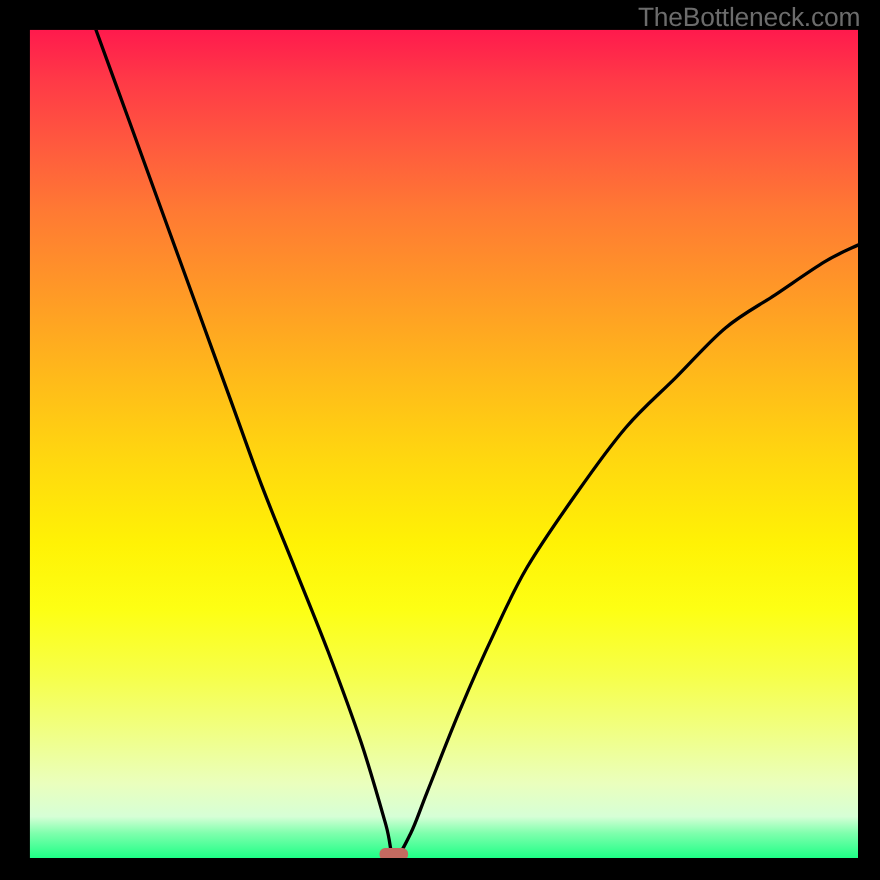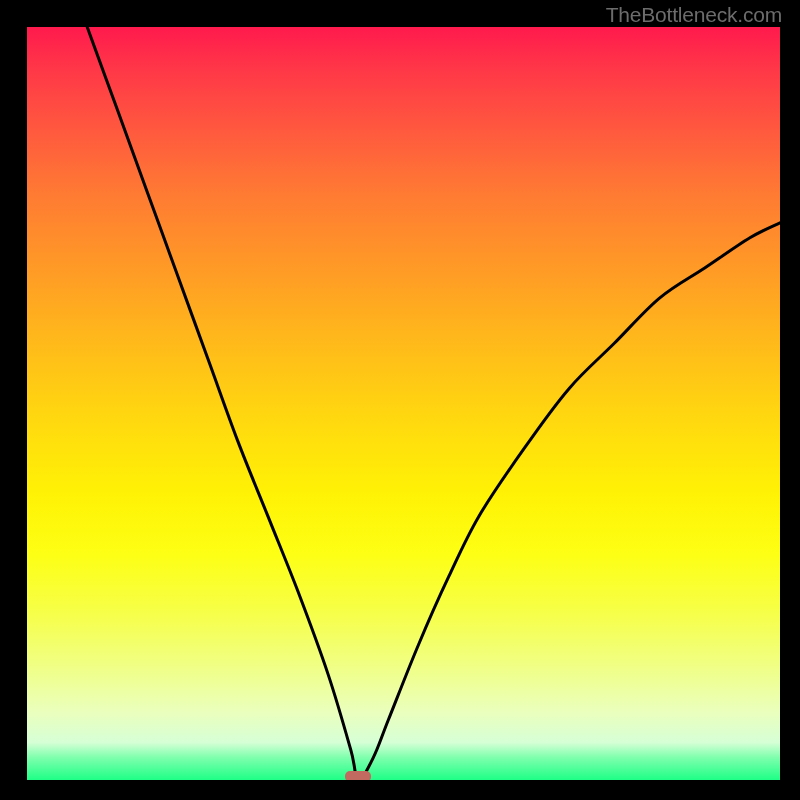"TheBottleneck.com" .watermark { font-size: 21px -> 24px }
